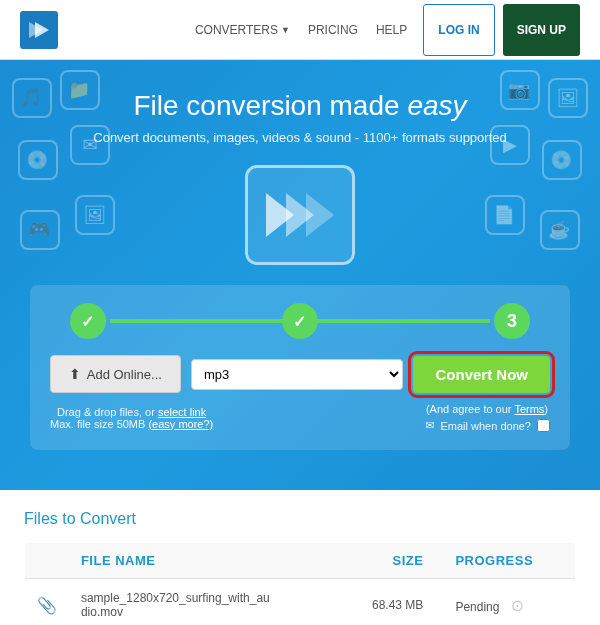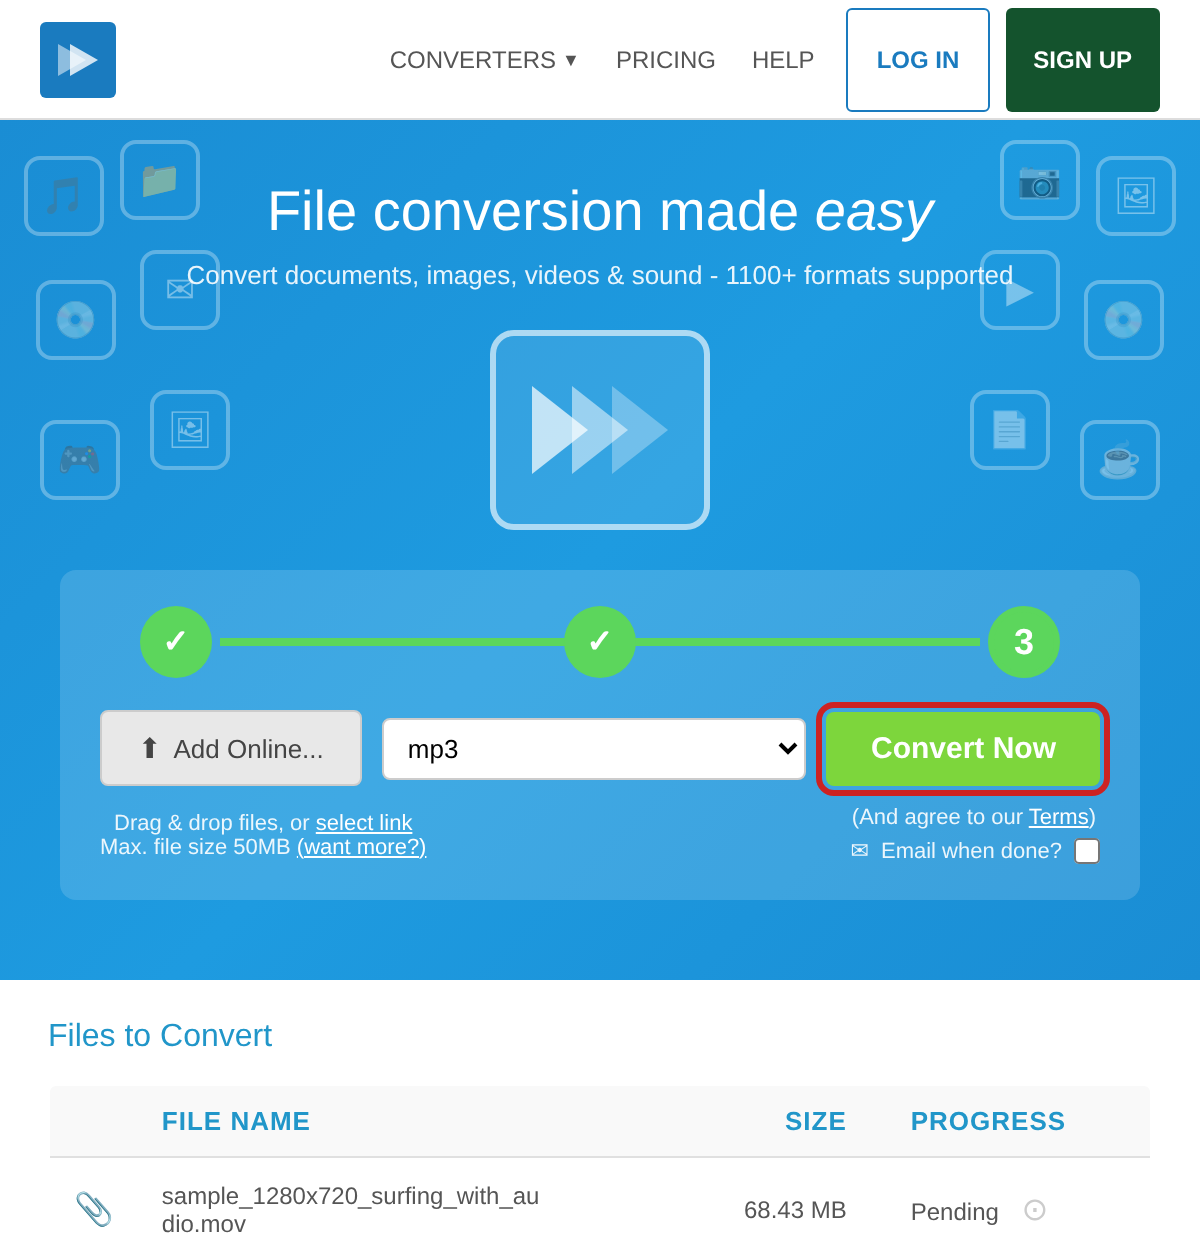"(want more?)" a { text: want -> easy }
